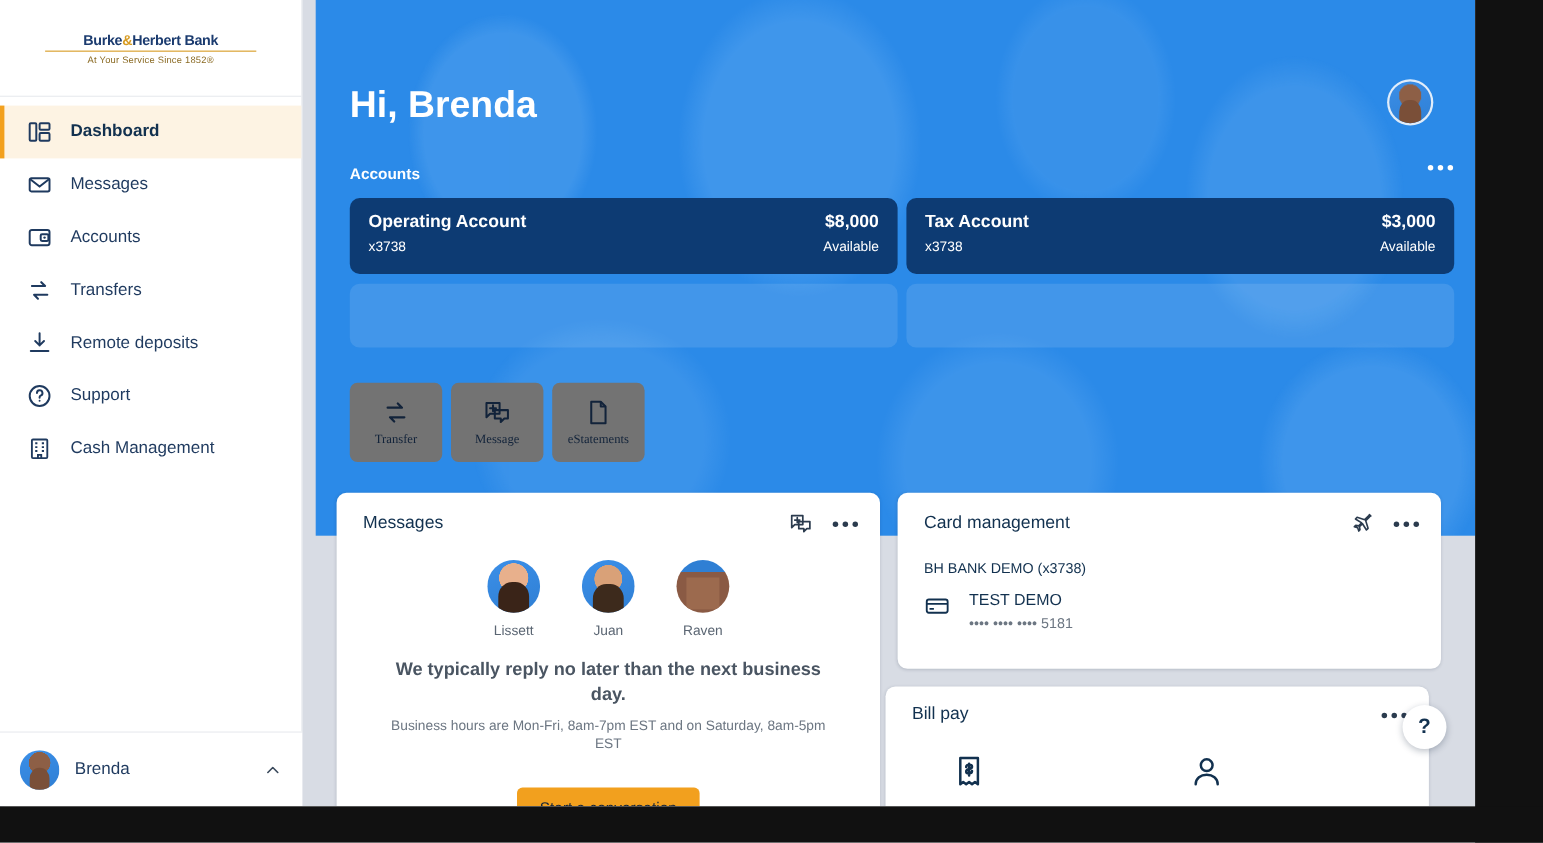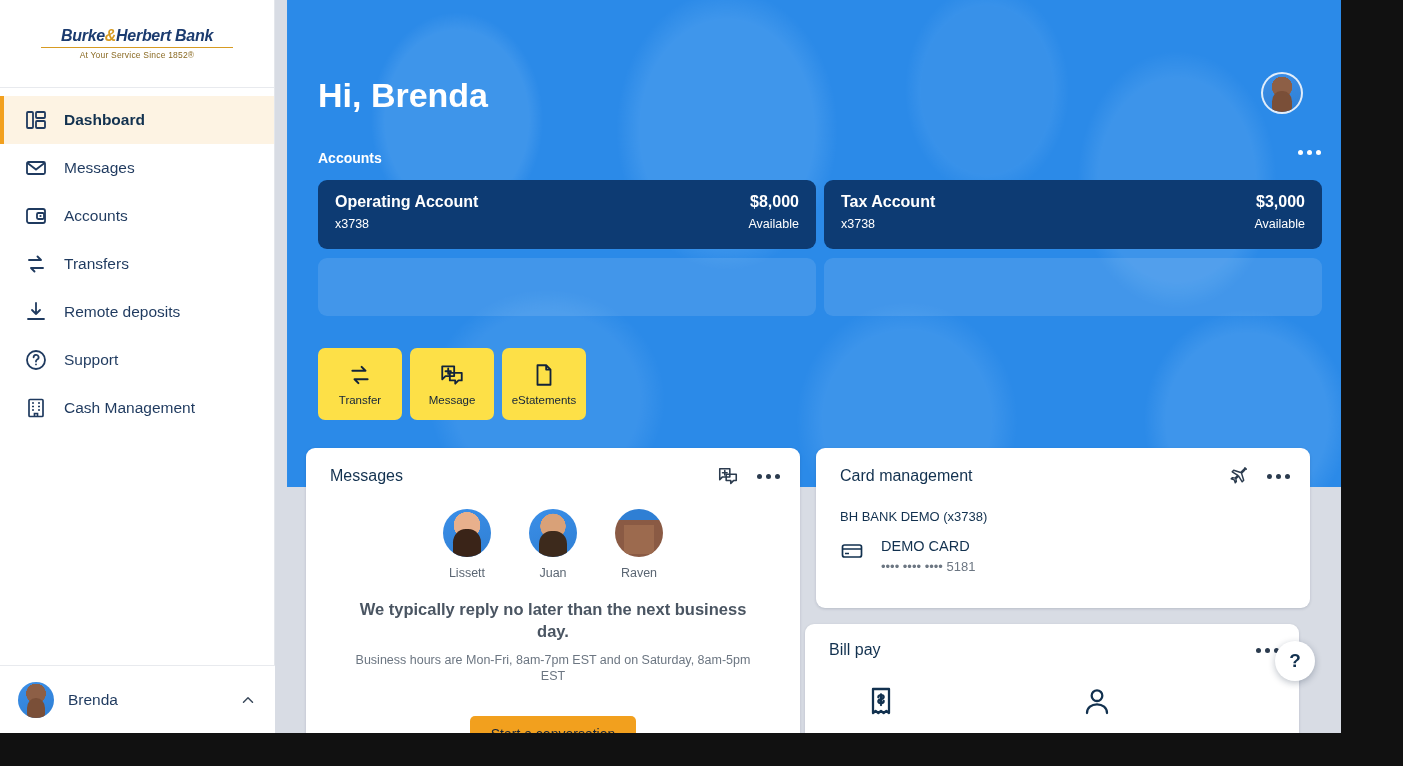"Burke&Herbert Bank" .logo-main { font-size: 16px -> 13px; font-style: italic -> none }
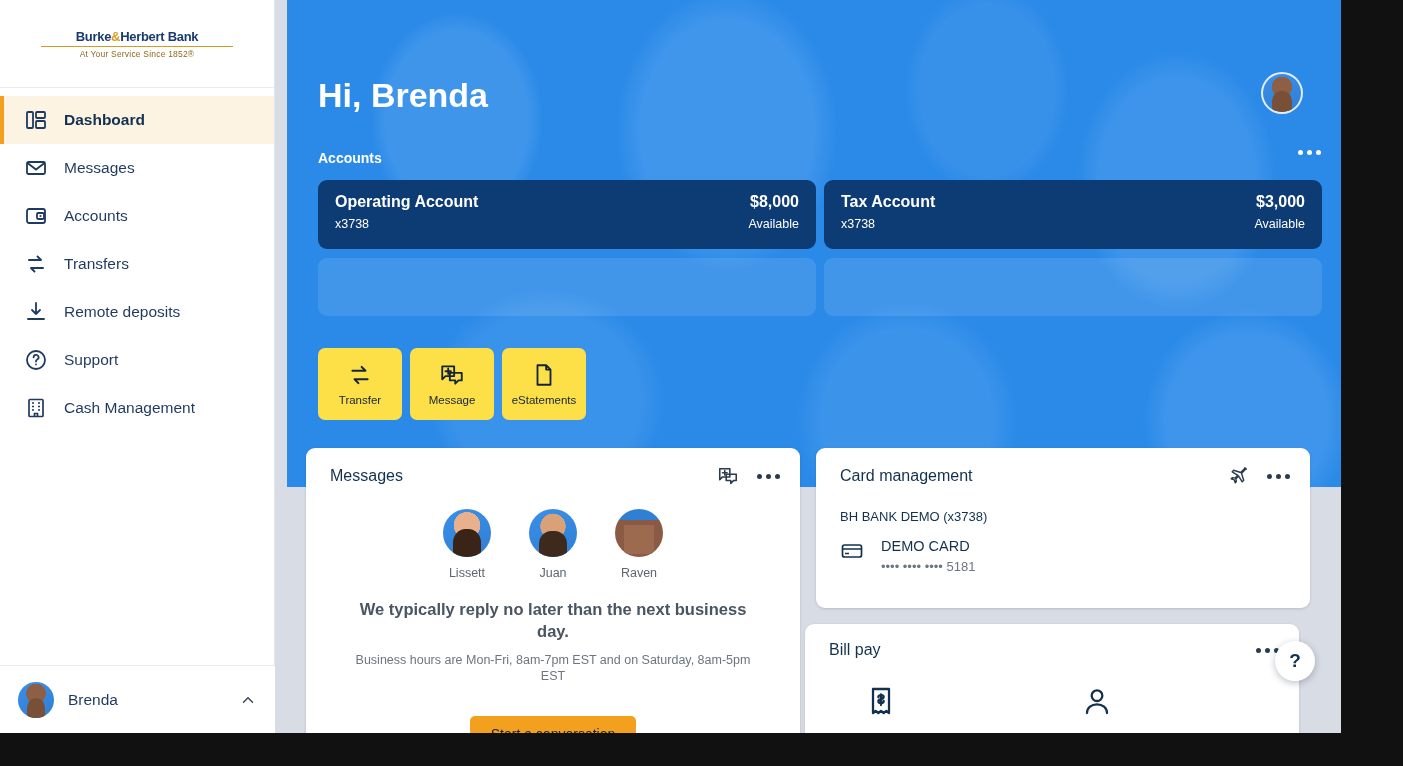"Transfer" .quick-tile { background: #fde047 -> #737373; font-family: none -> Liberation Serif, serif }
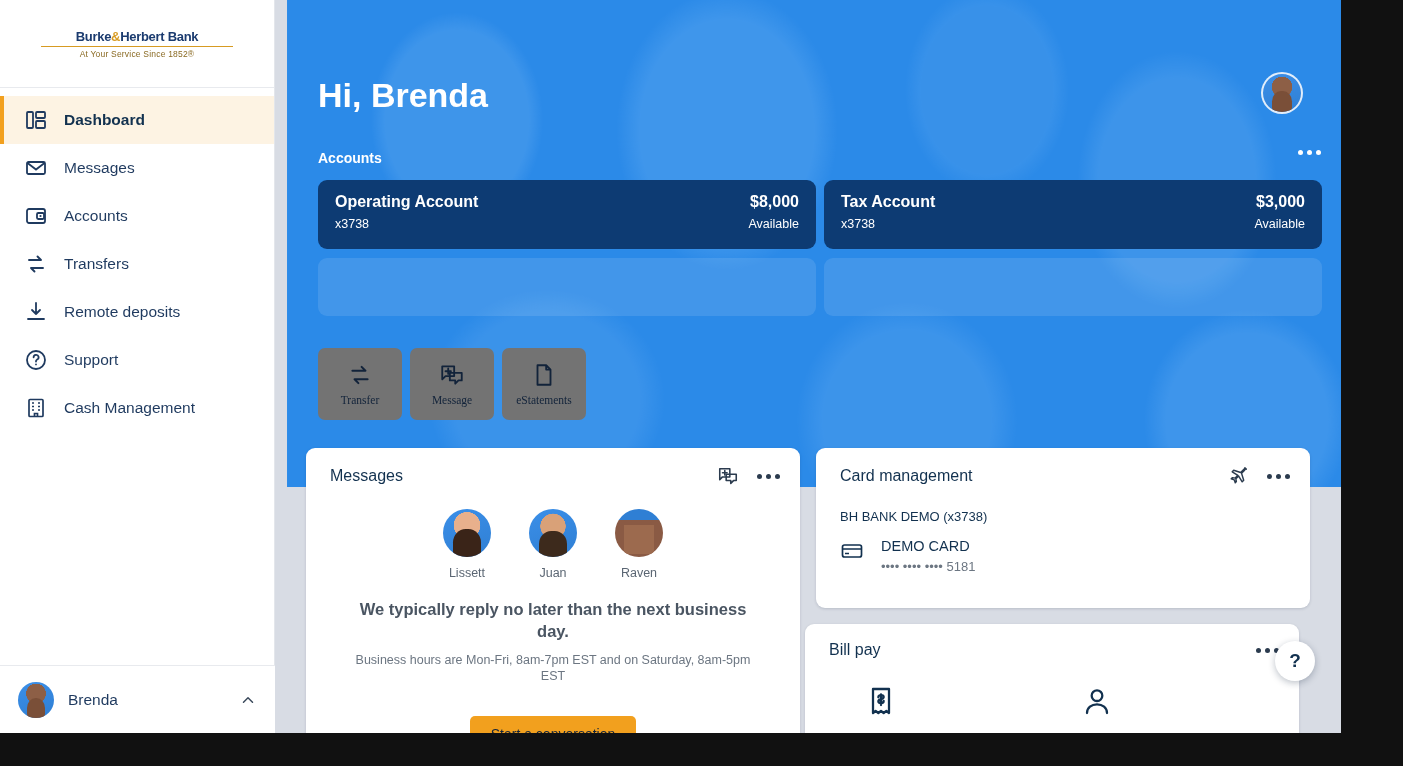"DEMO CARD" span.cm-name { text: DEMO CARD -> TEST DEMO }
